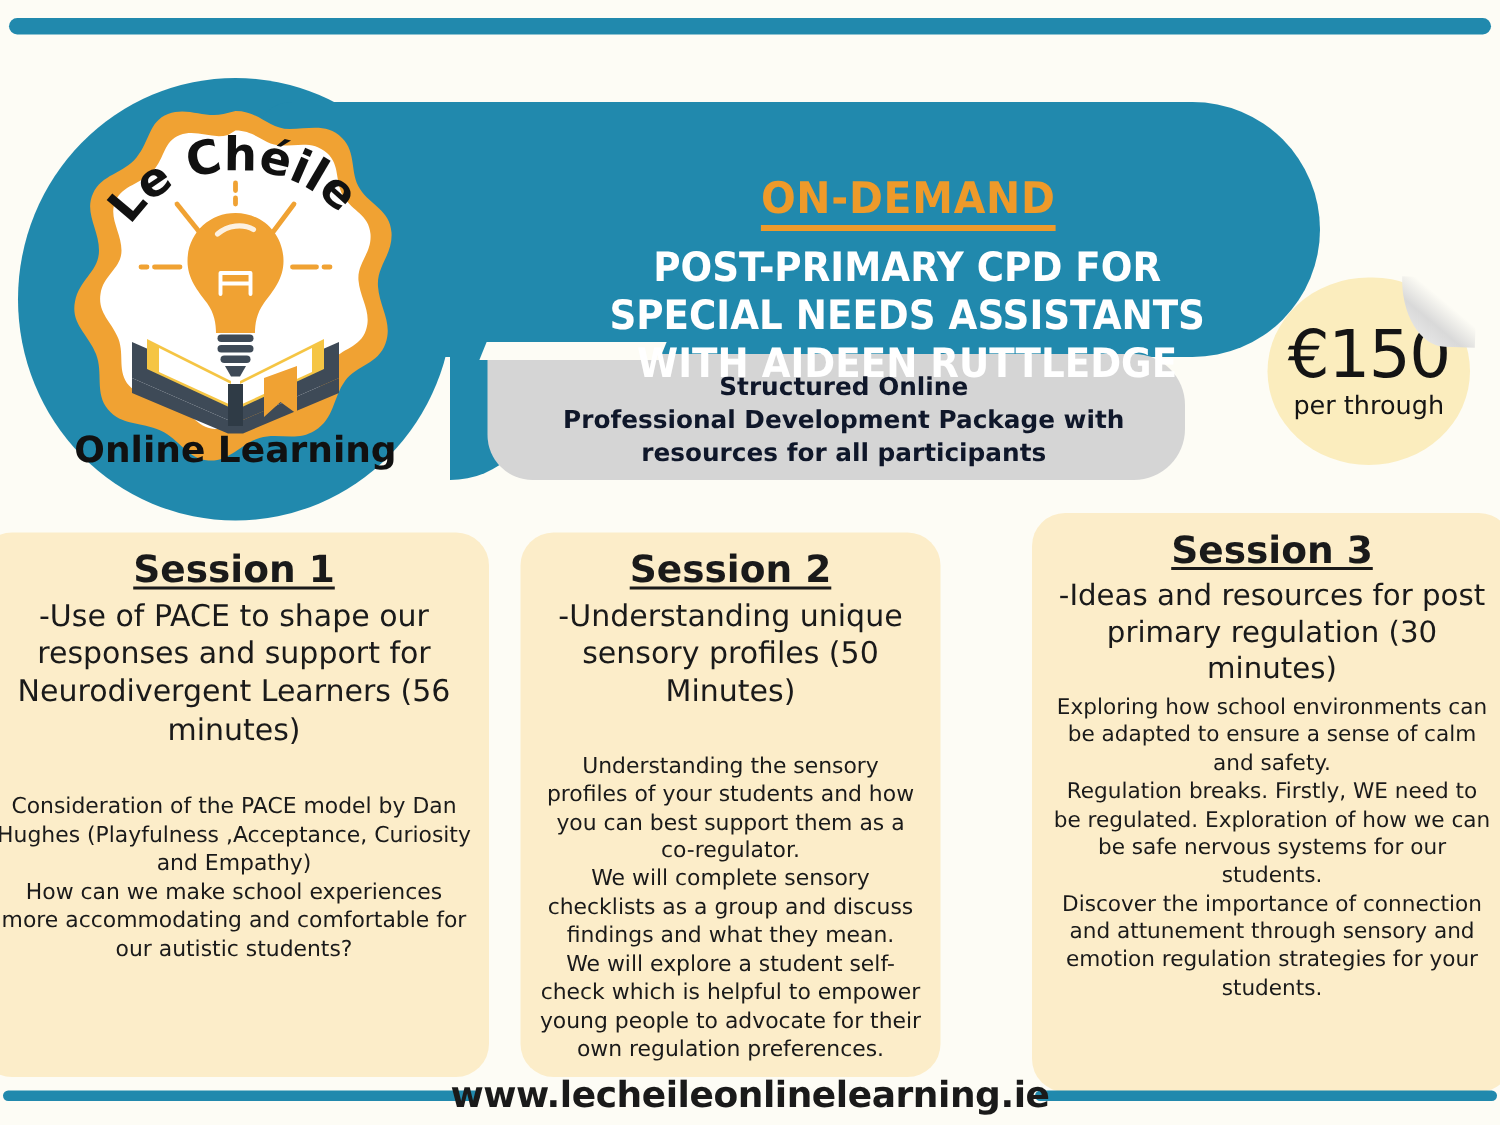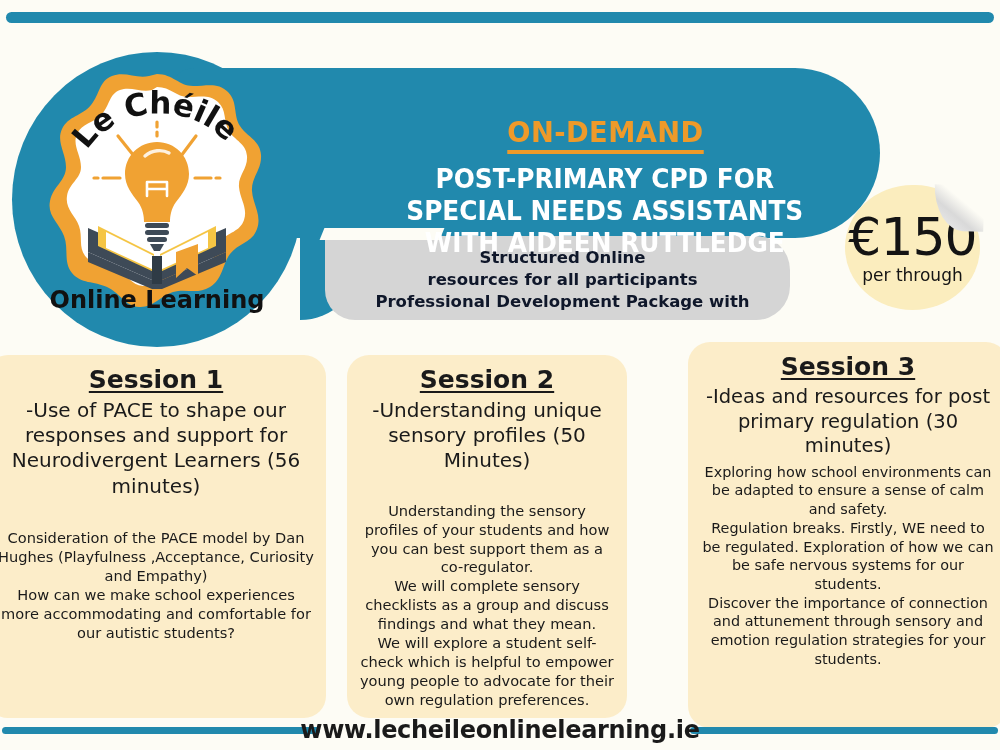"€150" .price { font-size: 52px -> 44px }
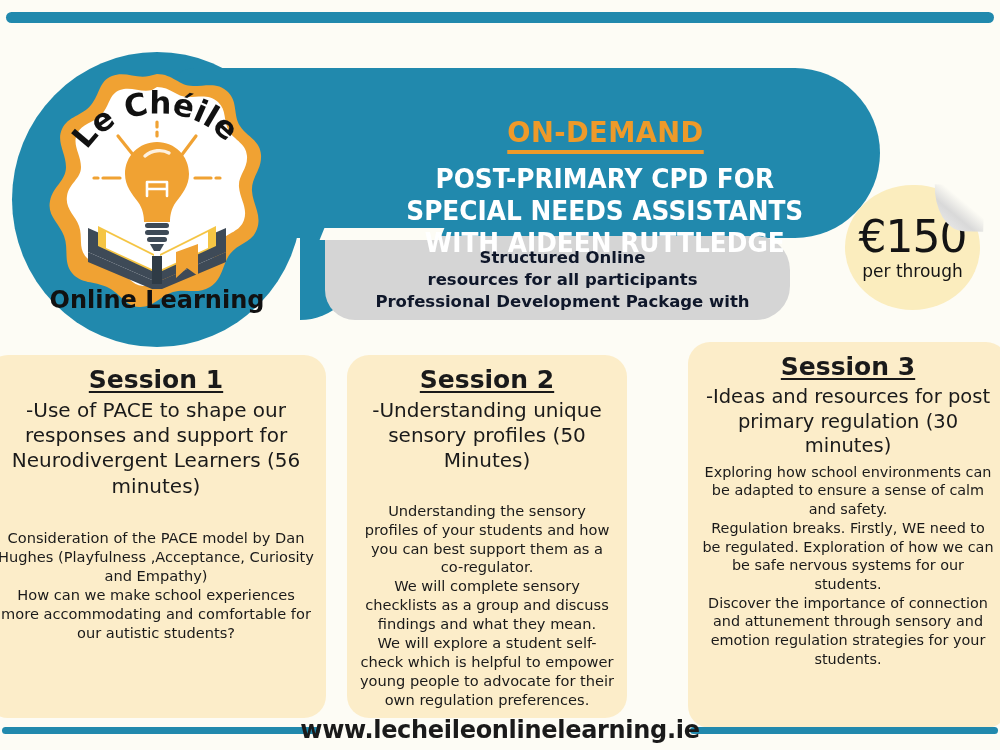"resources for all participants" div { order: before "Professional Development Package with" -> after "Professional Development Package with" }
